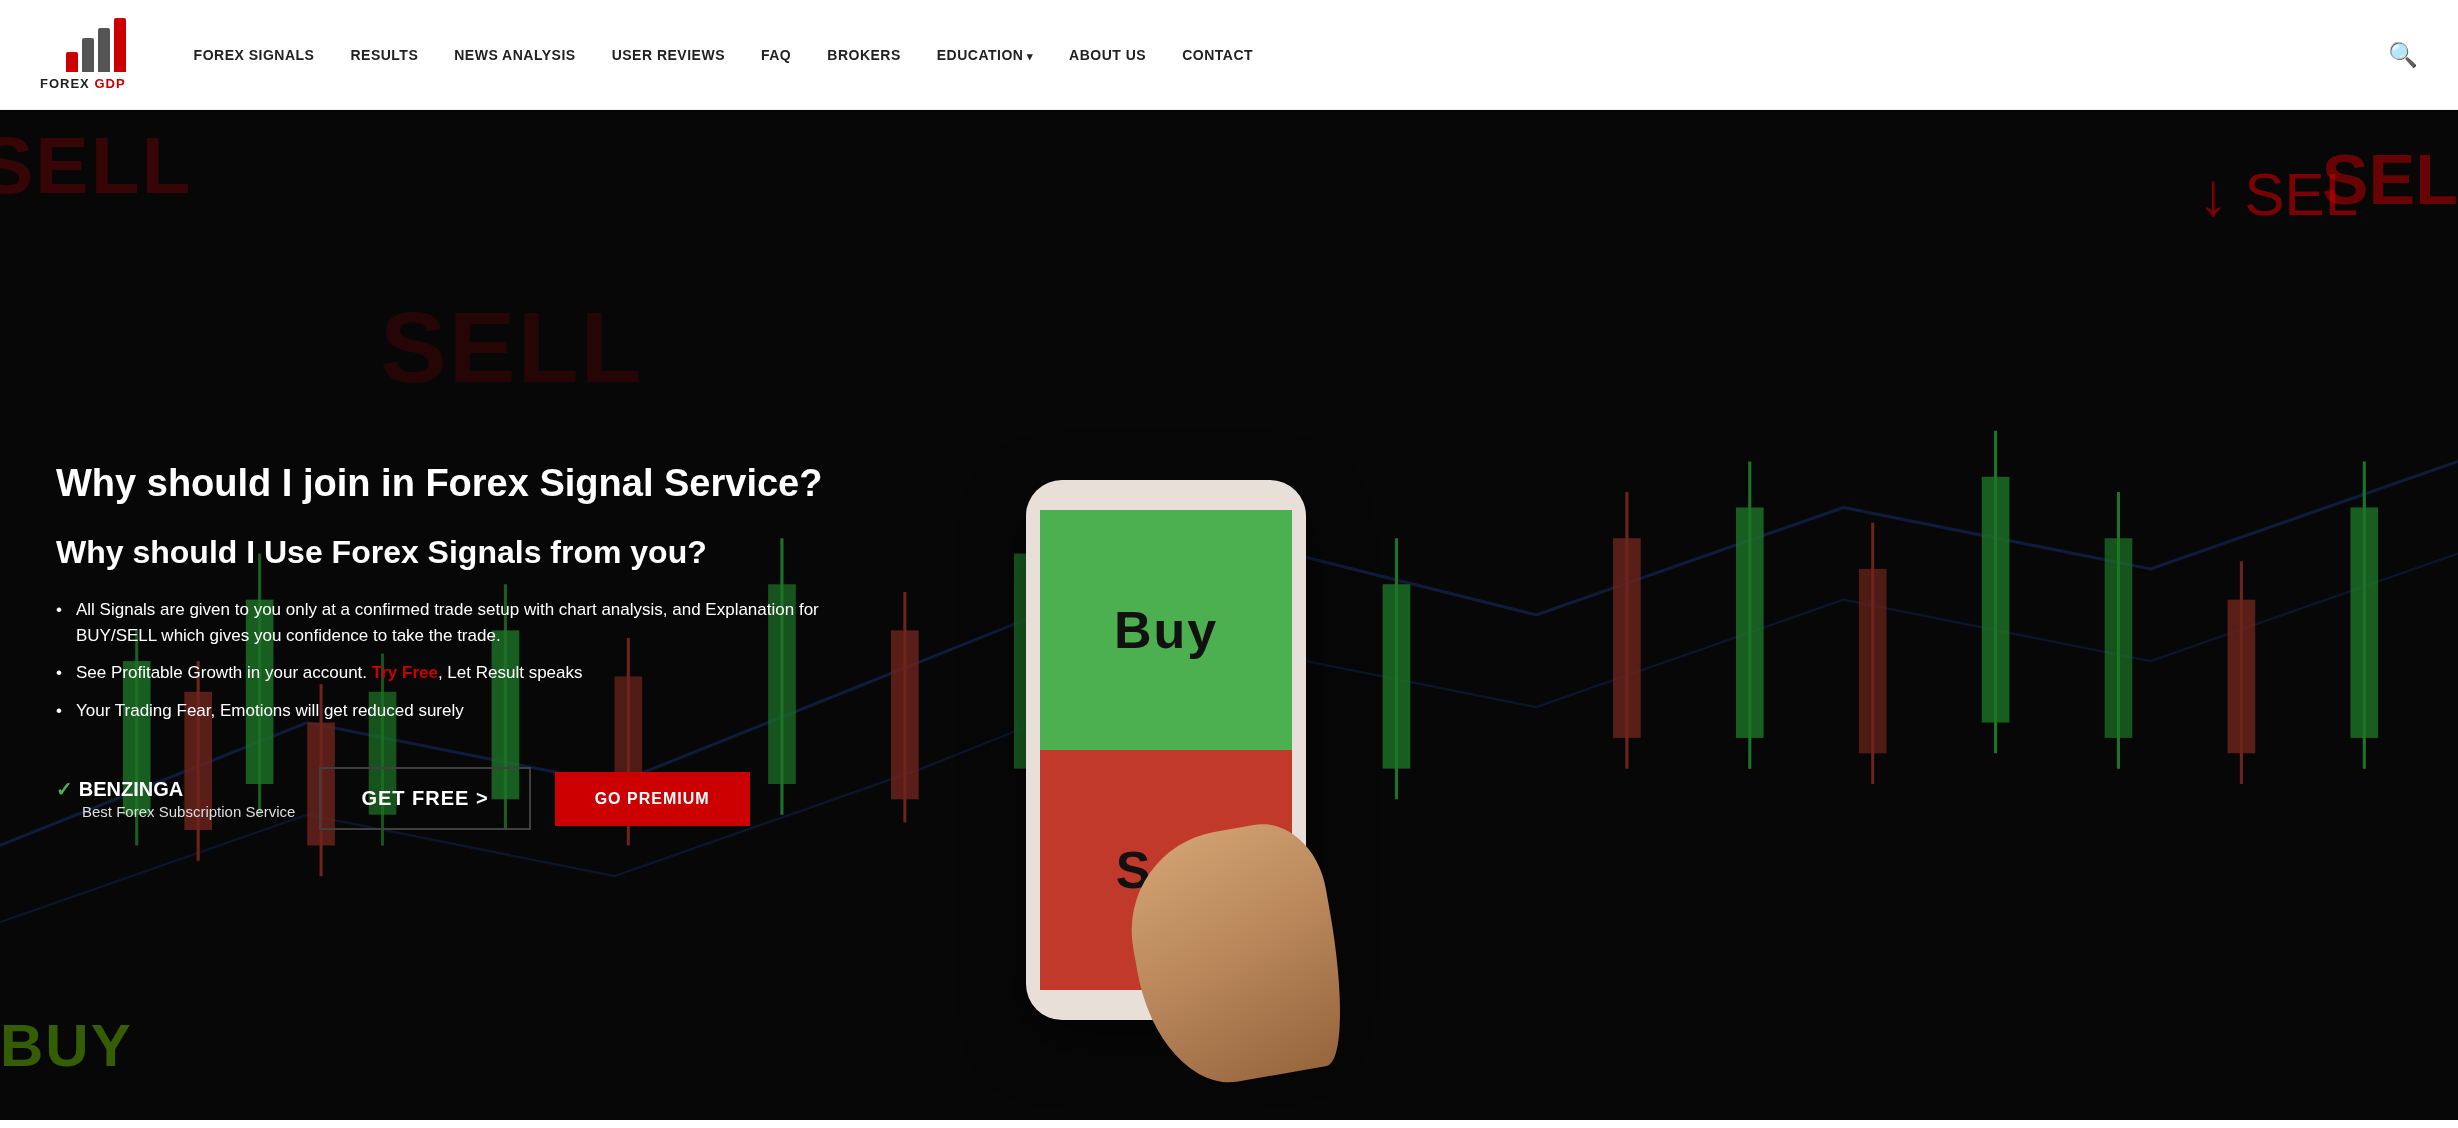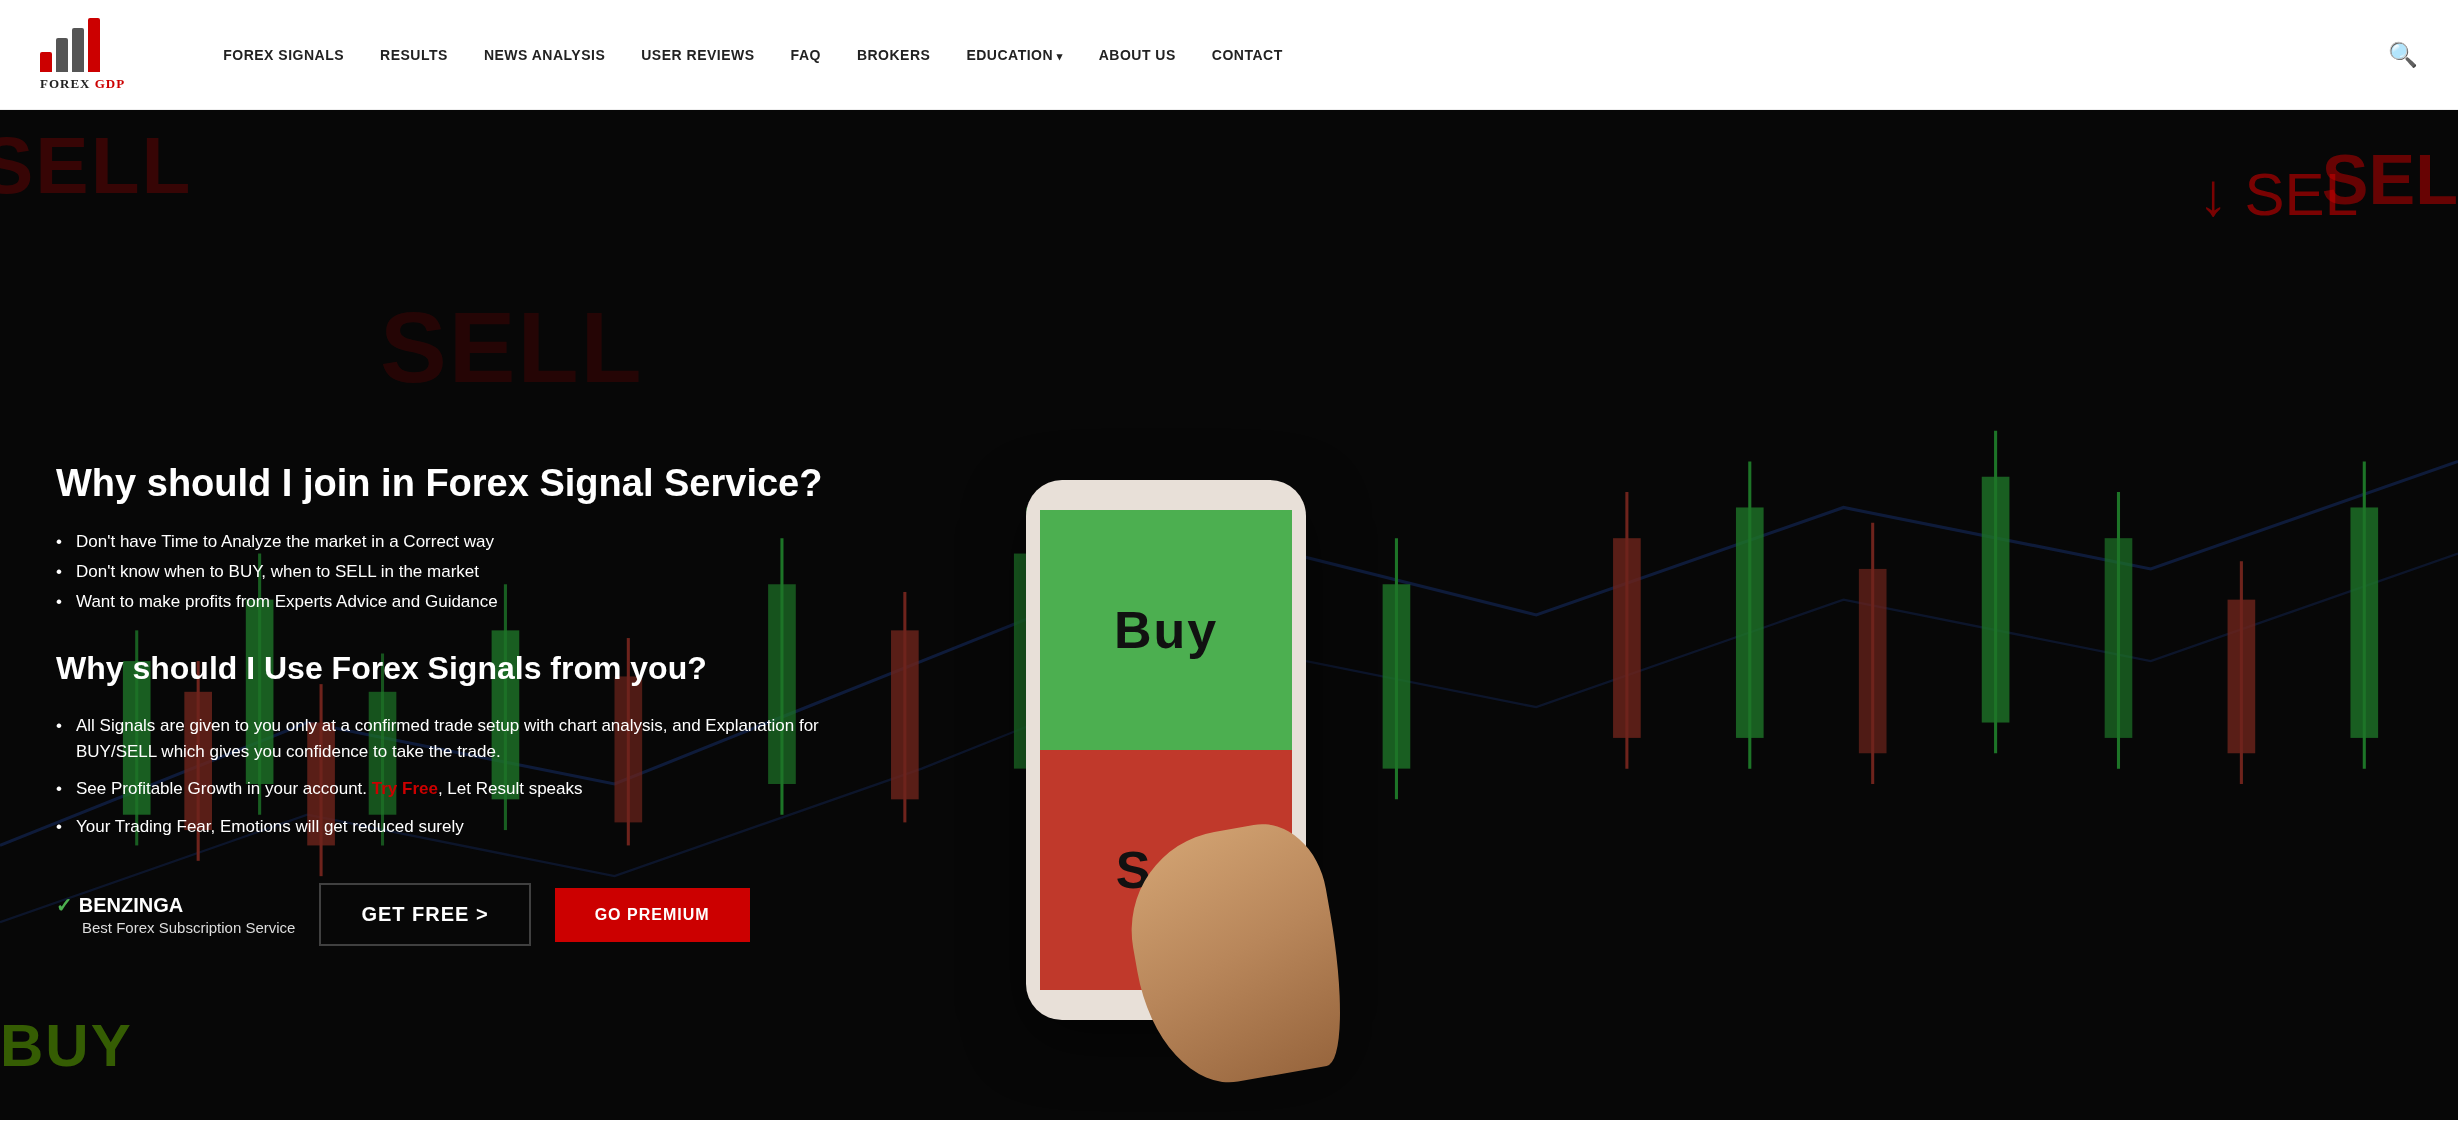"FOREX GDP" .logo-area { align-items: flex-start -> flex-end; font-family: Liberation Serif, serif -> none; margin-right: 80px -> 50px }
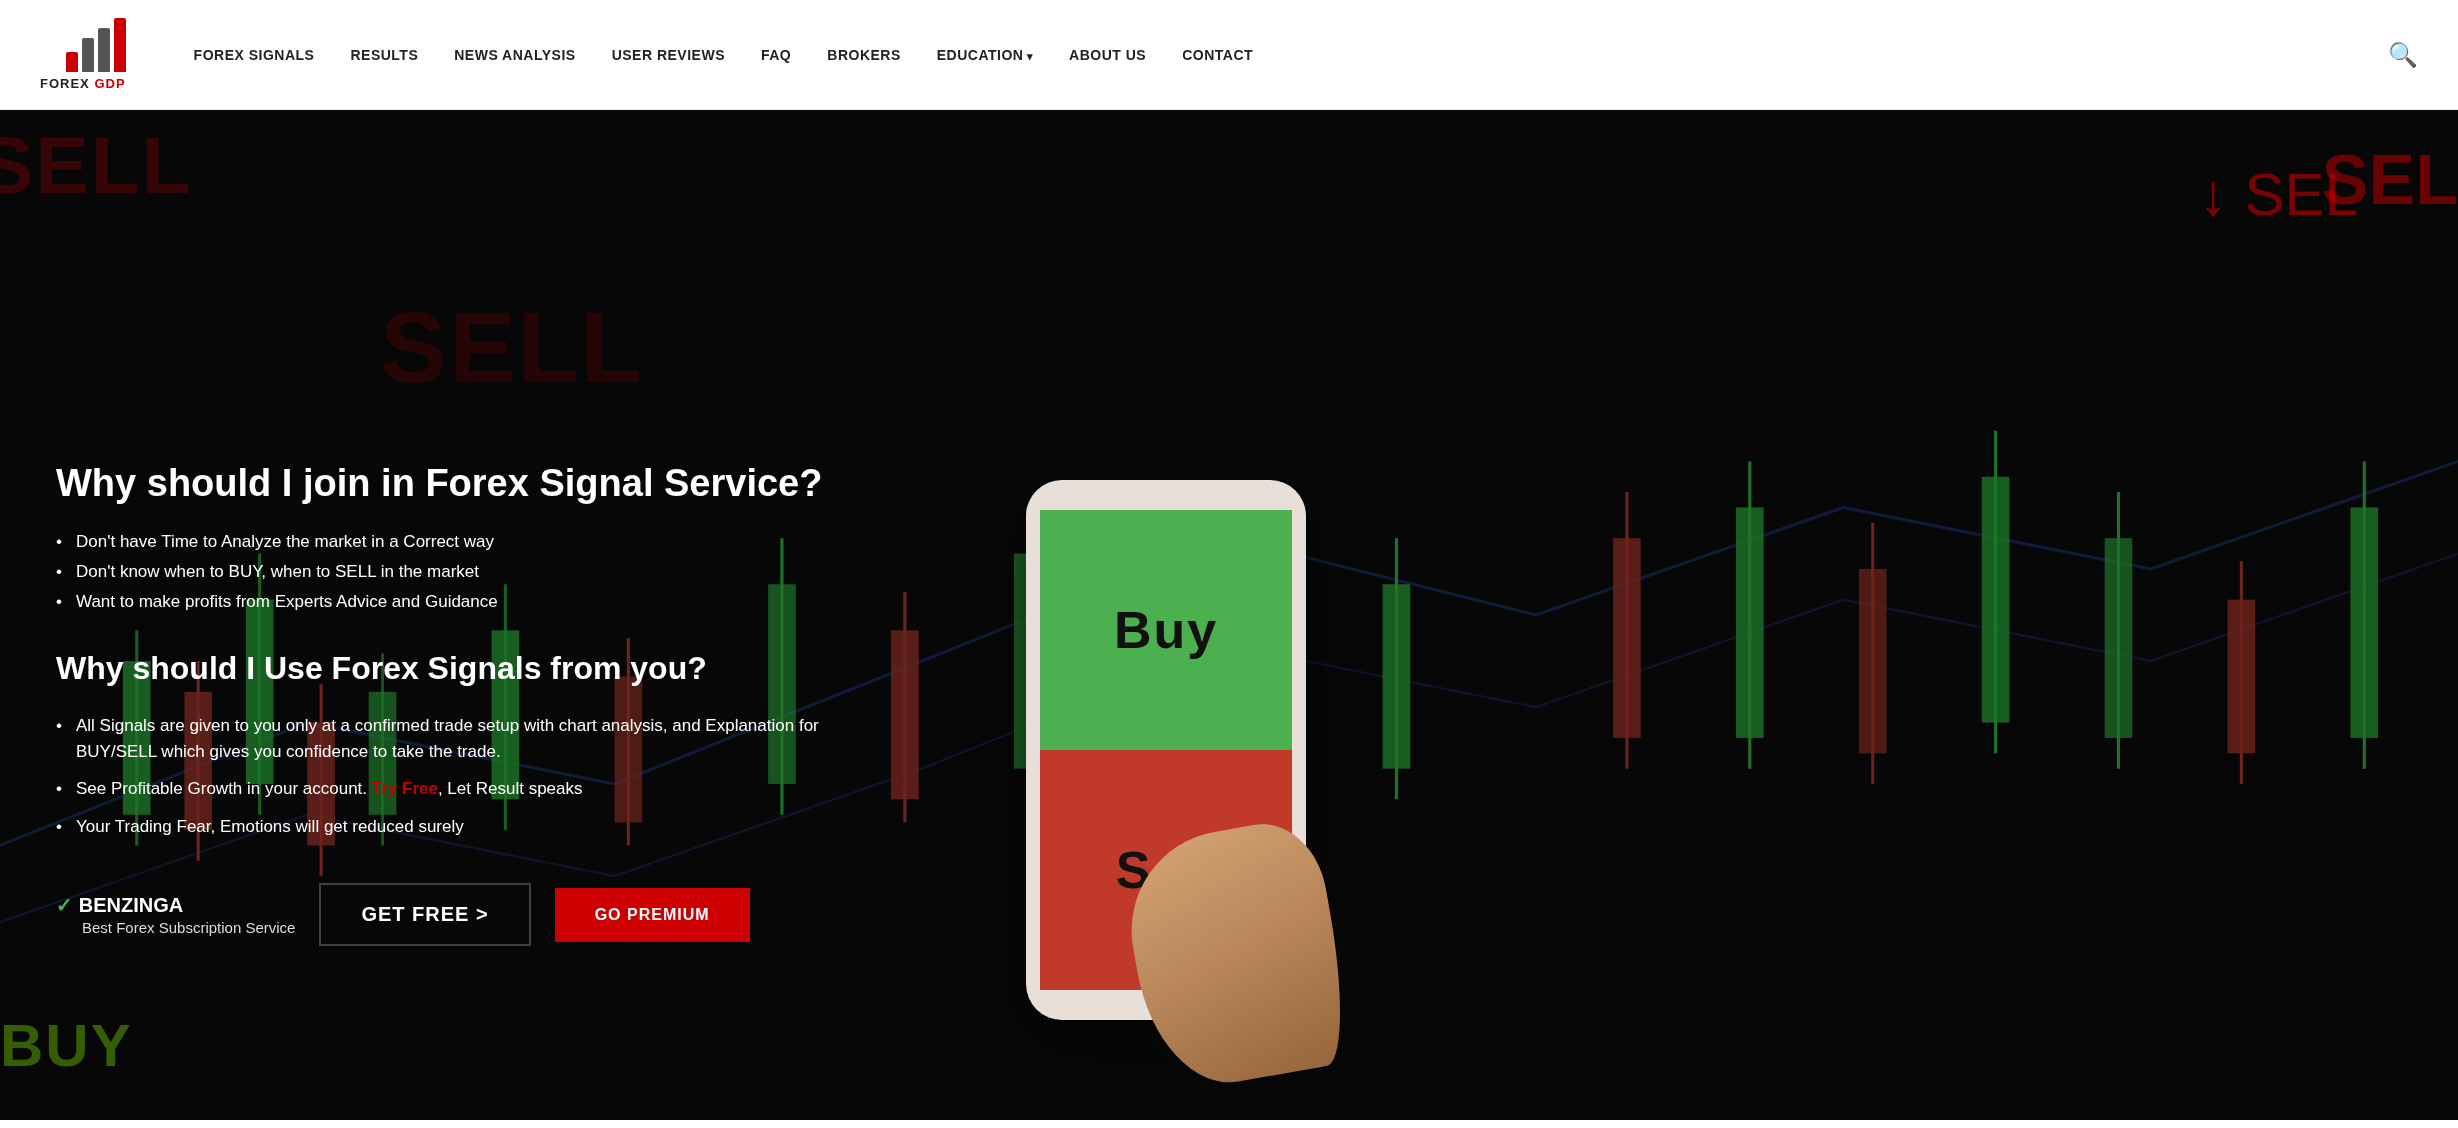"Don't have Time to Analyze" ul.bullet-list { html: <ul> <li>Don't have Time to Analyze the market in a Correct way</li> <li>Don't know when to BUY, when to SELL in the market</li> <li>Want to make profits from Experts Advice and Guidance</li> </ul> -> none }
